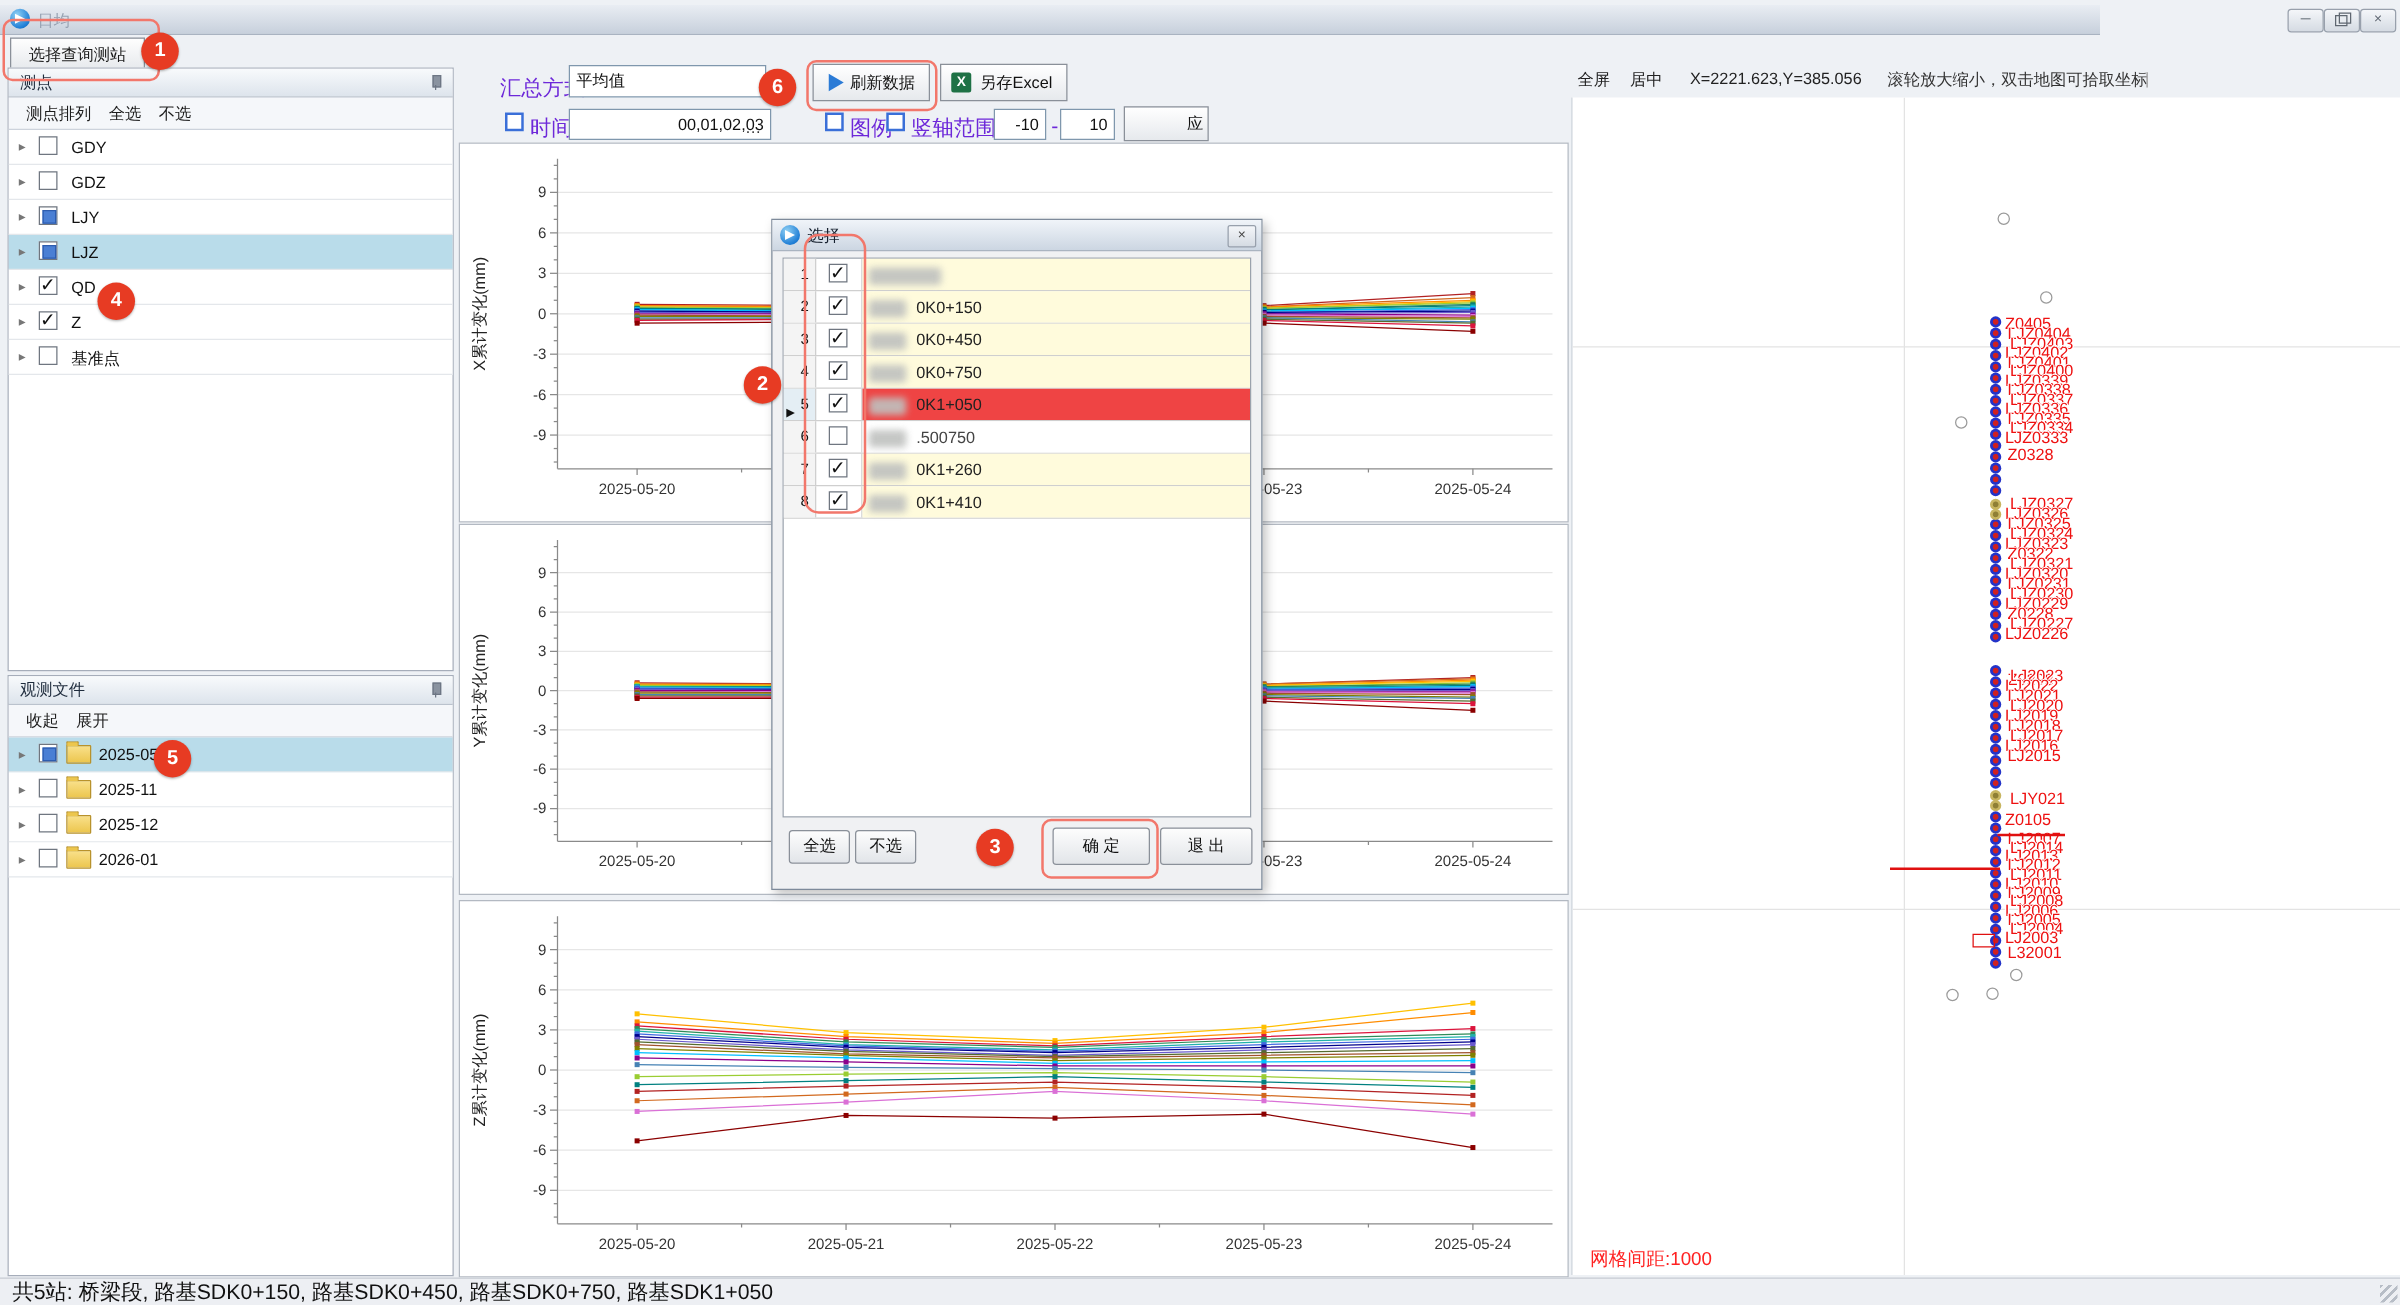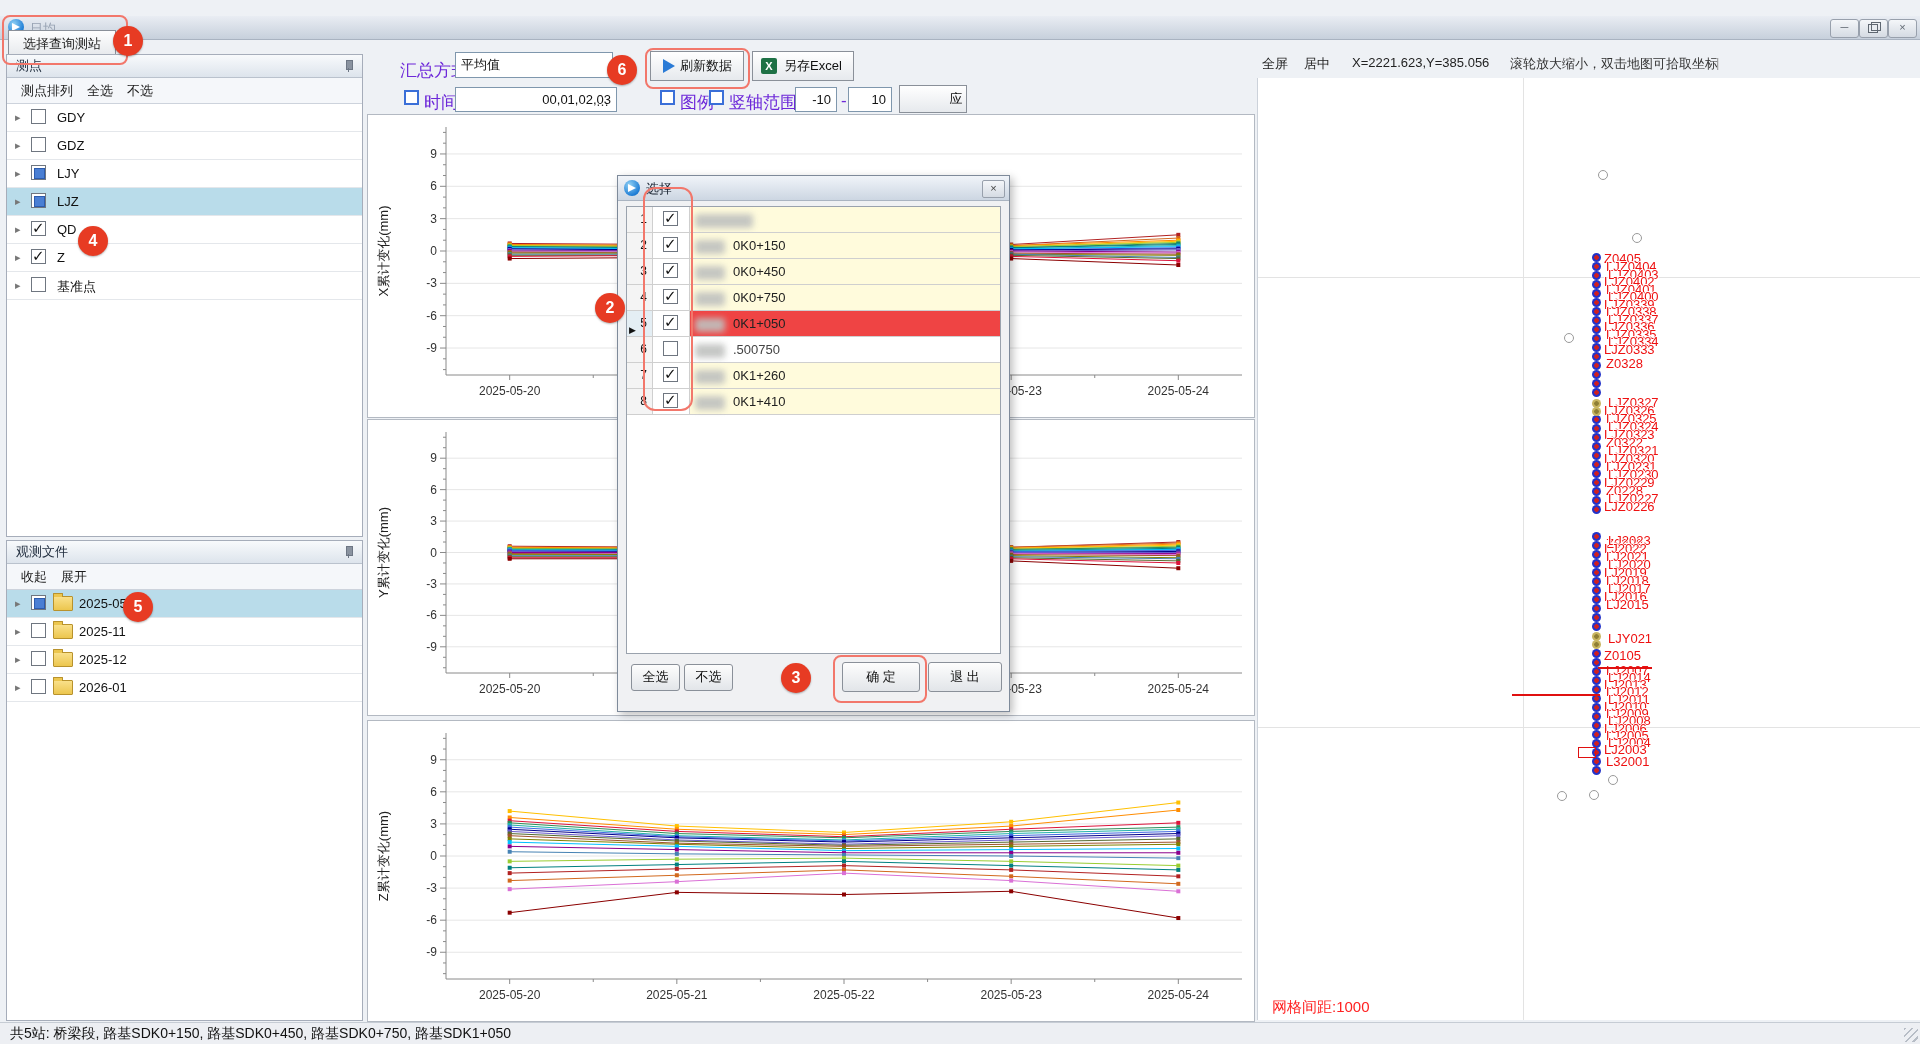"日均" #titlebar { top: 16px -> 4px; width: 1920px -> 1680px }
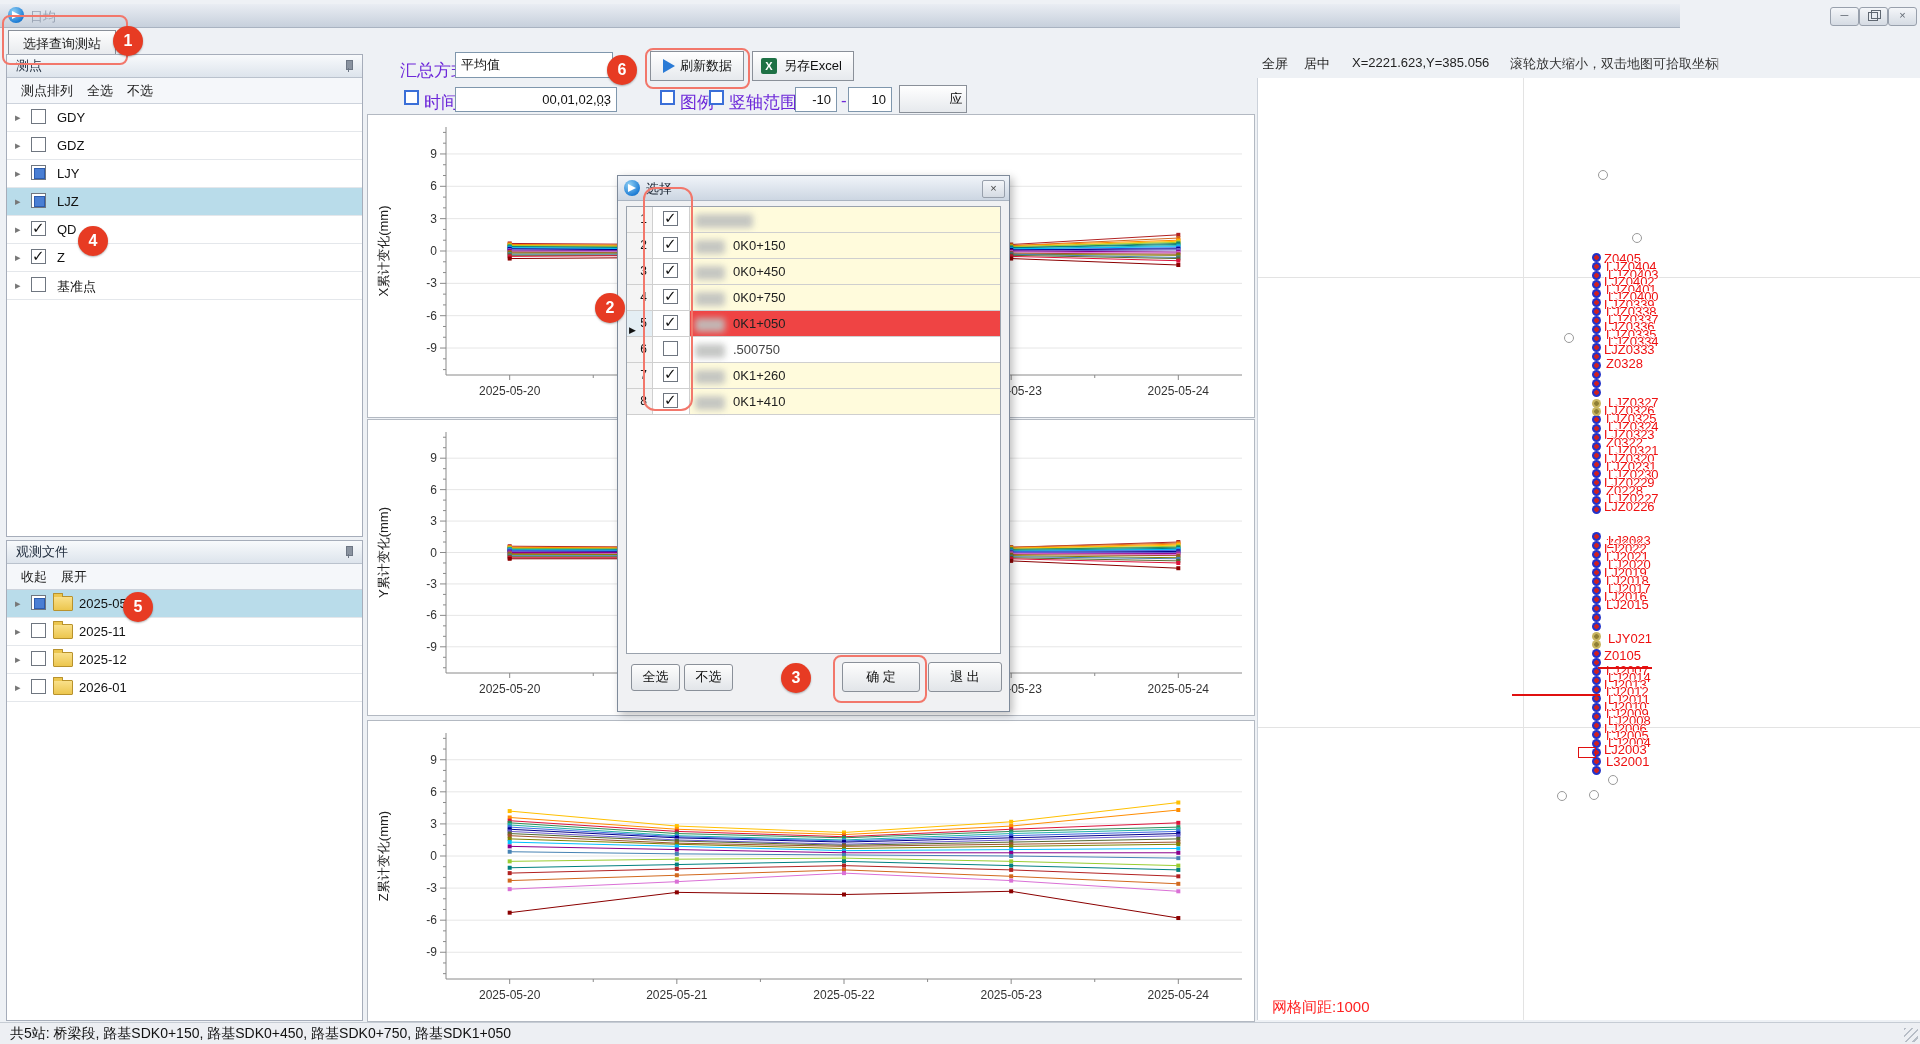"共5站: 桥梁段, 路基SDK0+150, 路基SDK0+450," #statusbar { font-size: 14px -> 17px }
